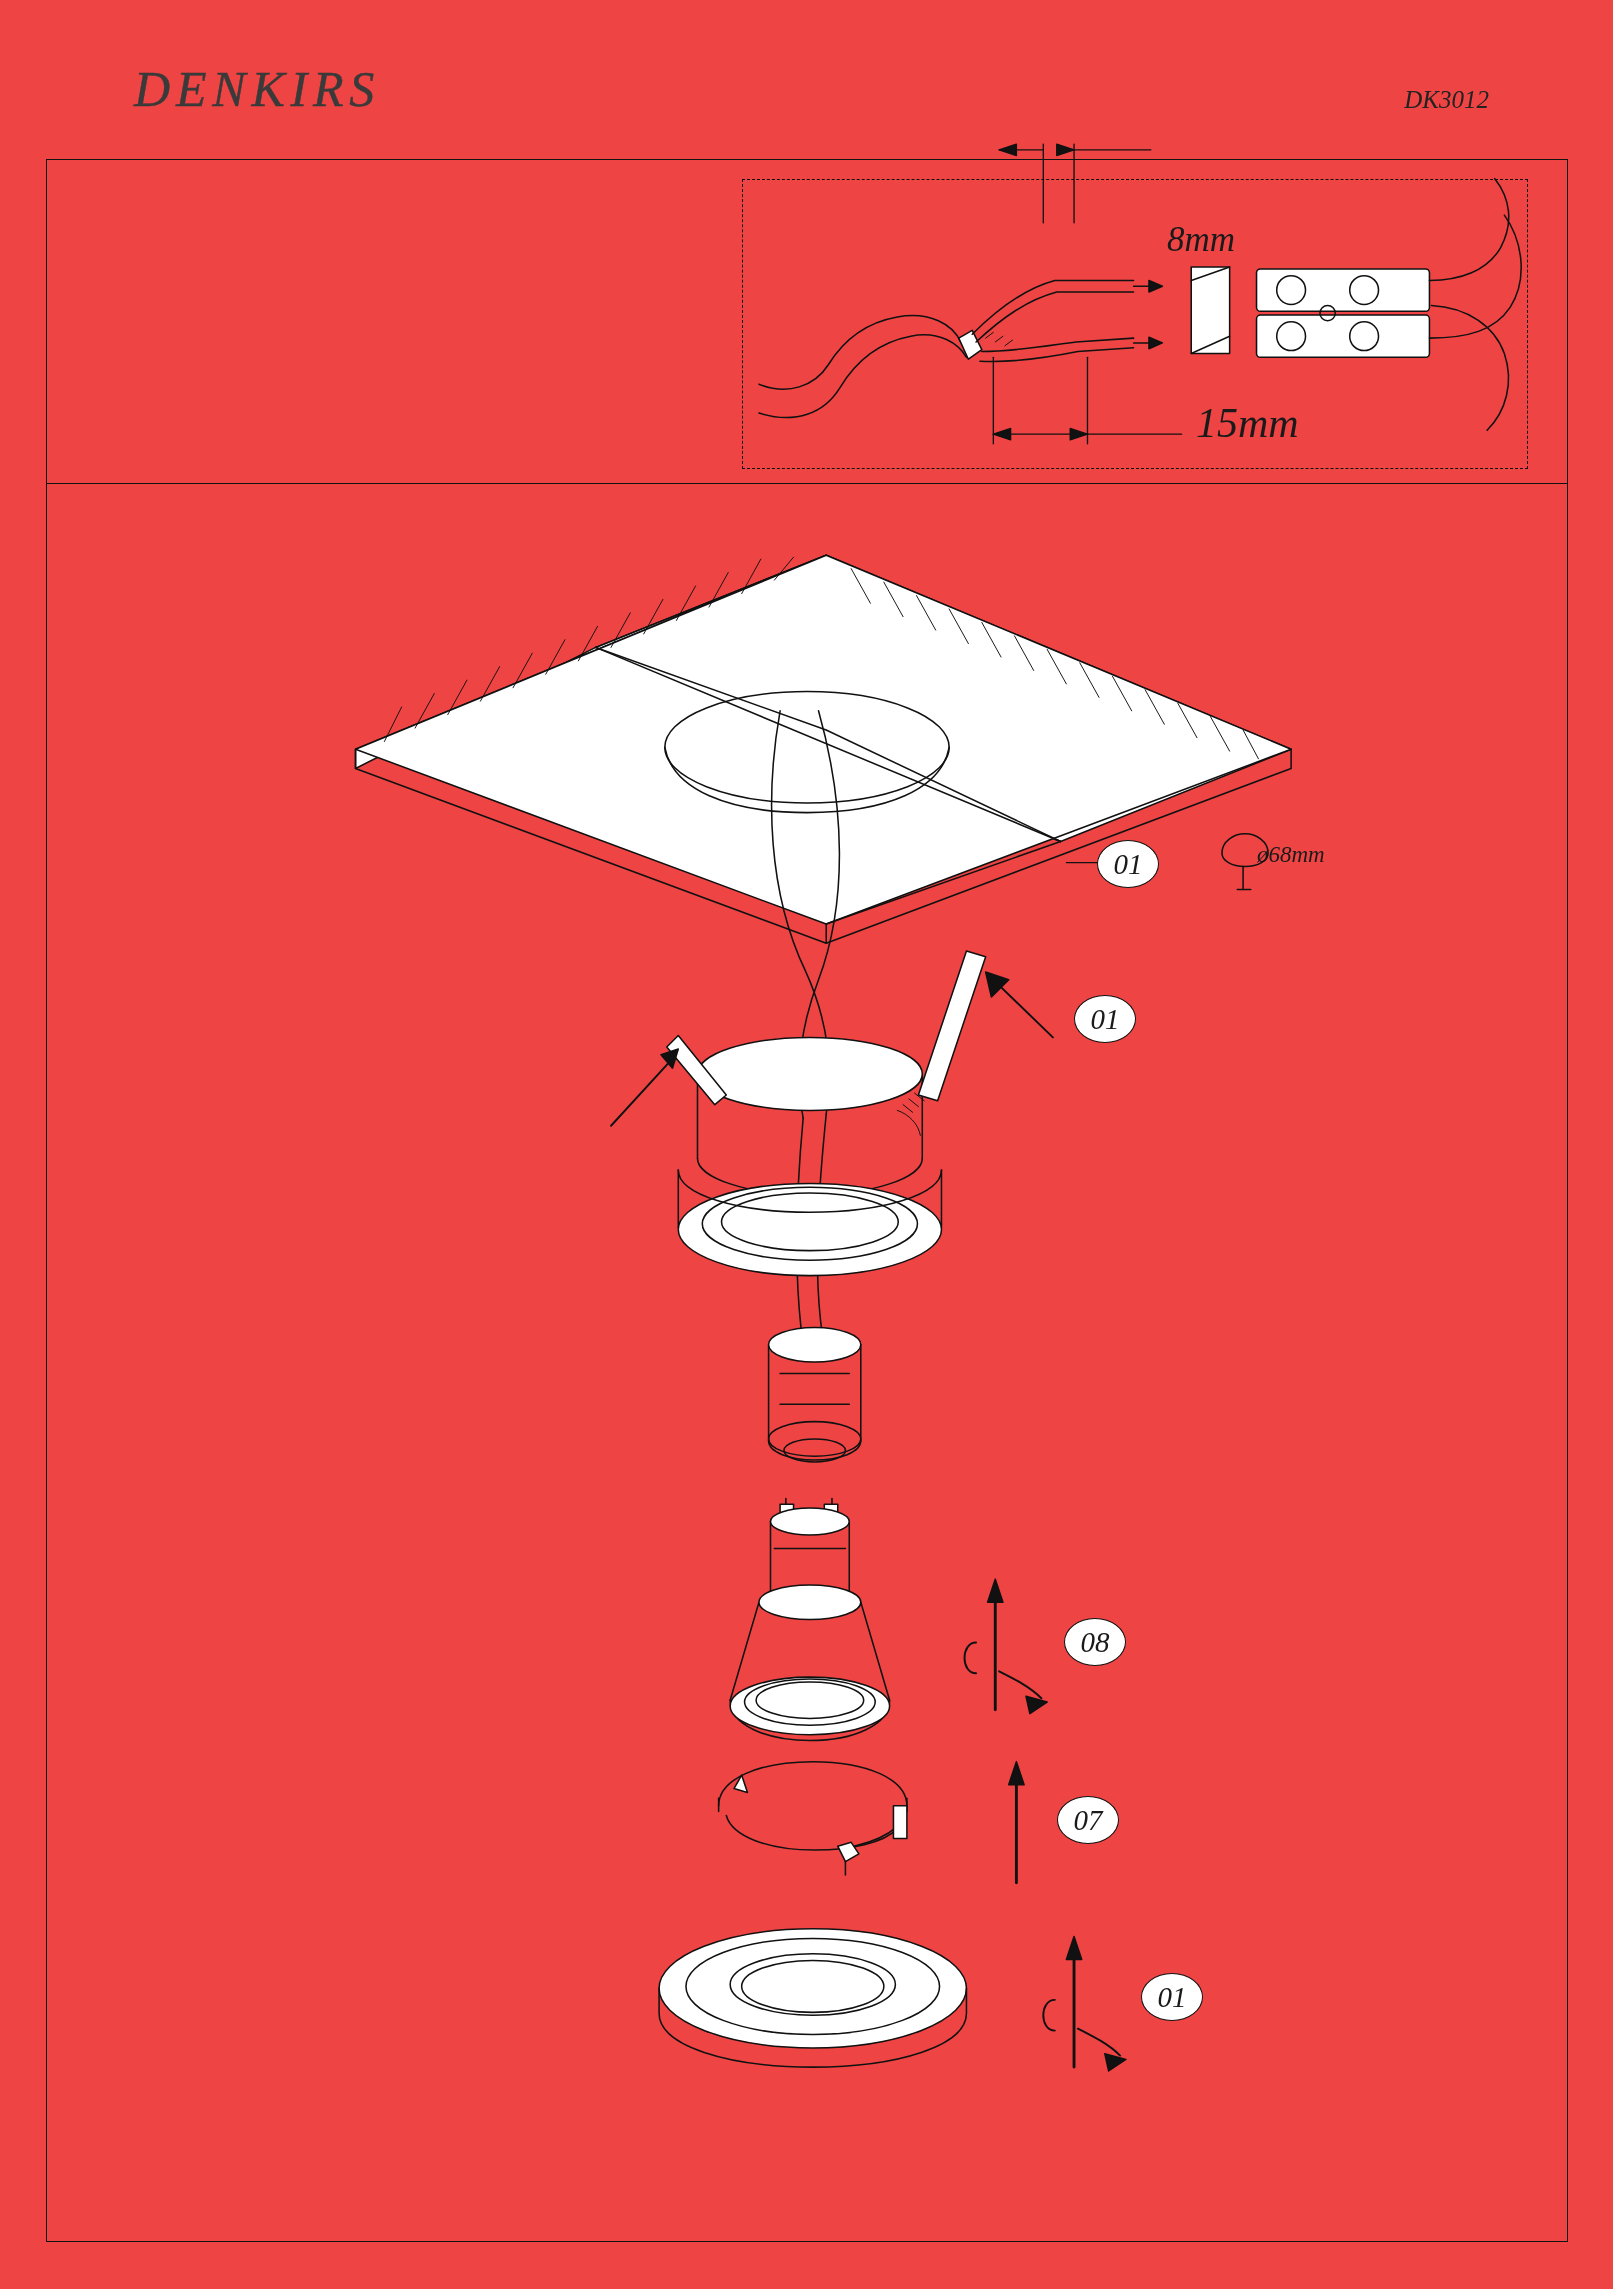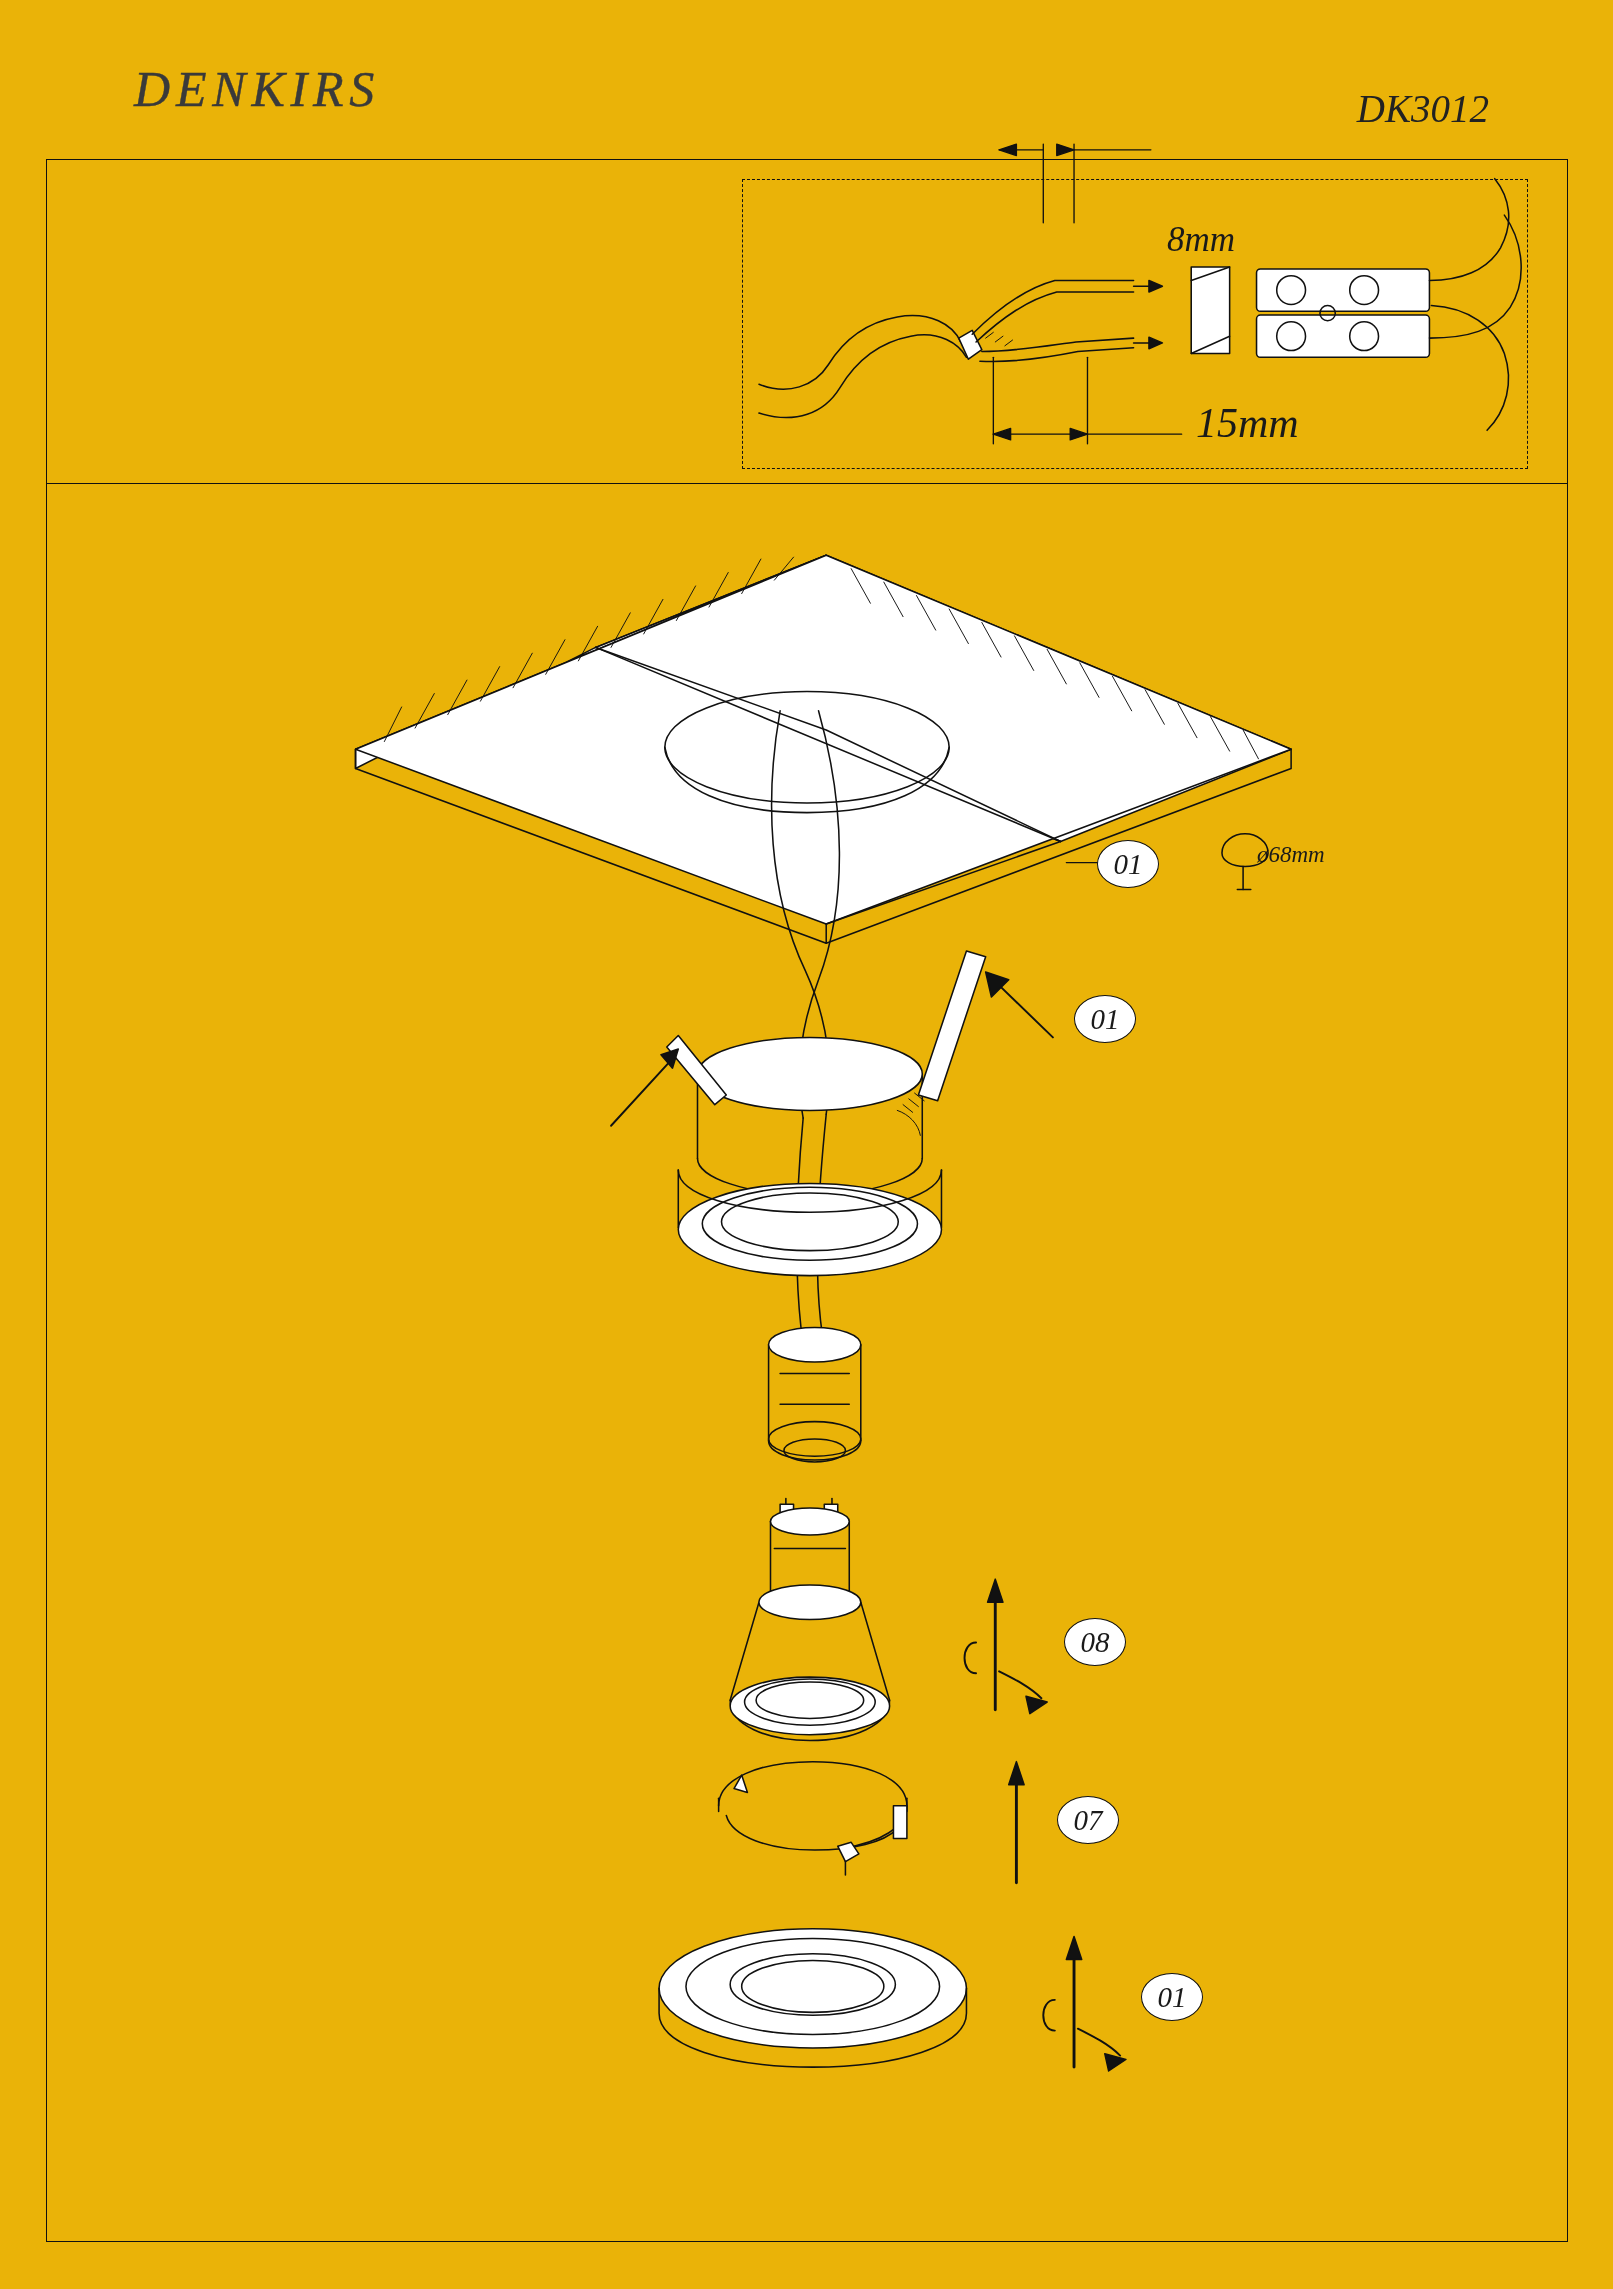"DENKIRS" .page { background: #eab308 -> #ef4444 }
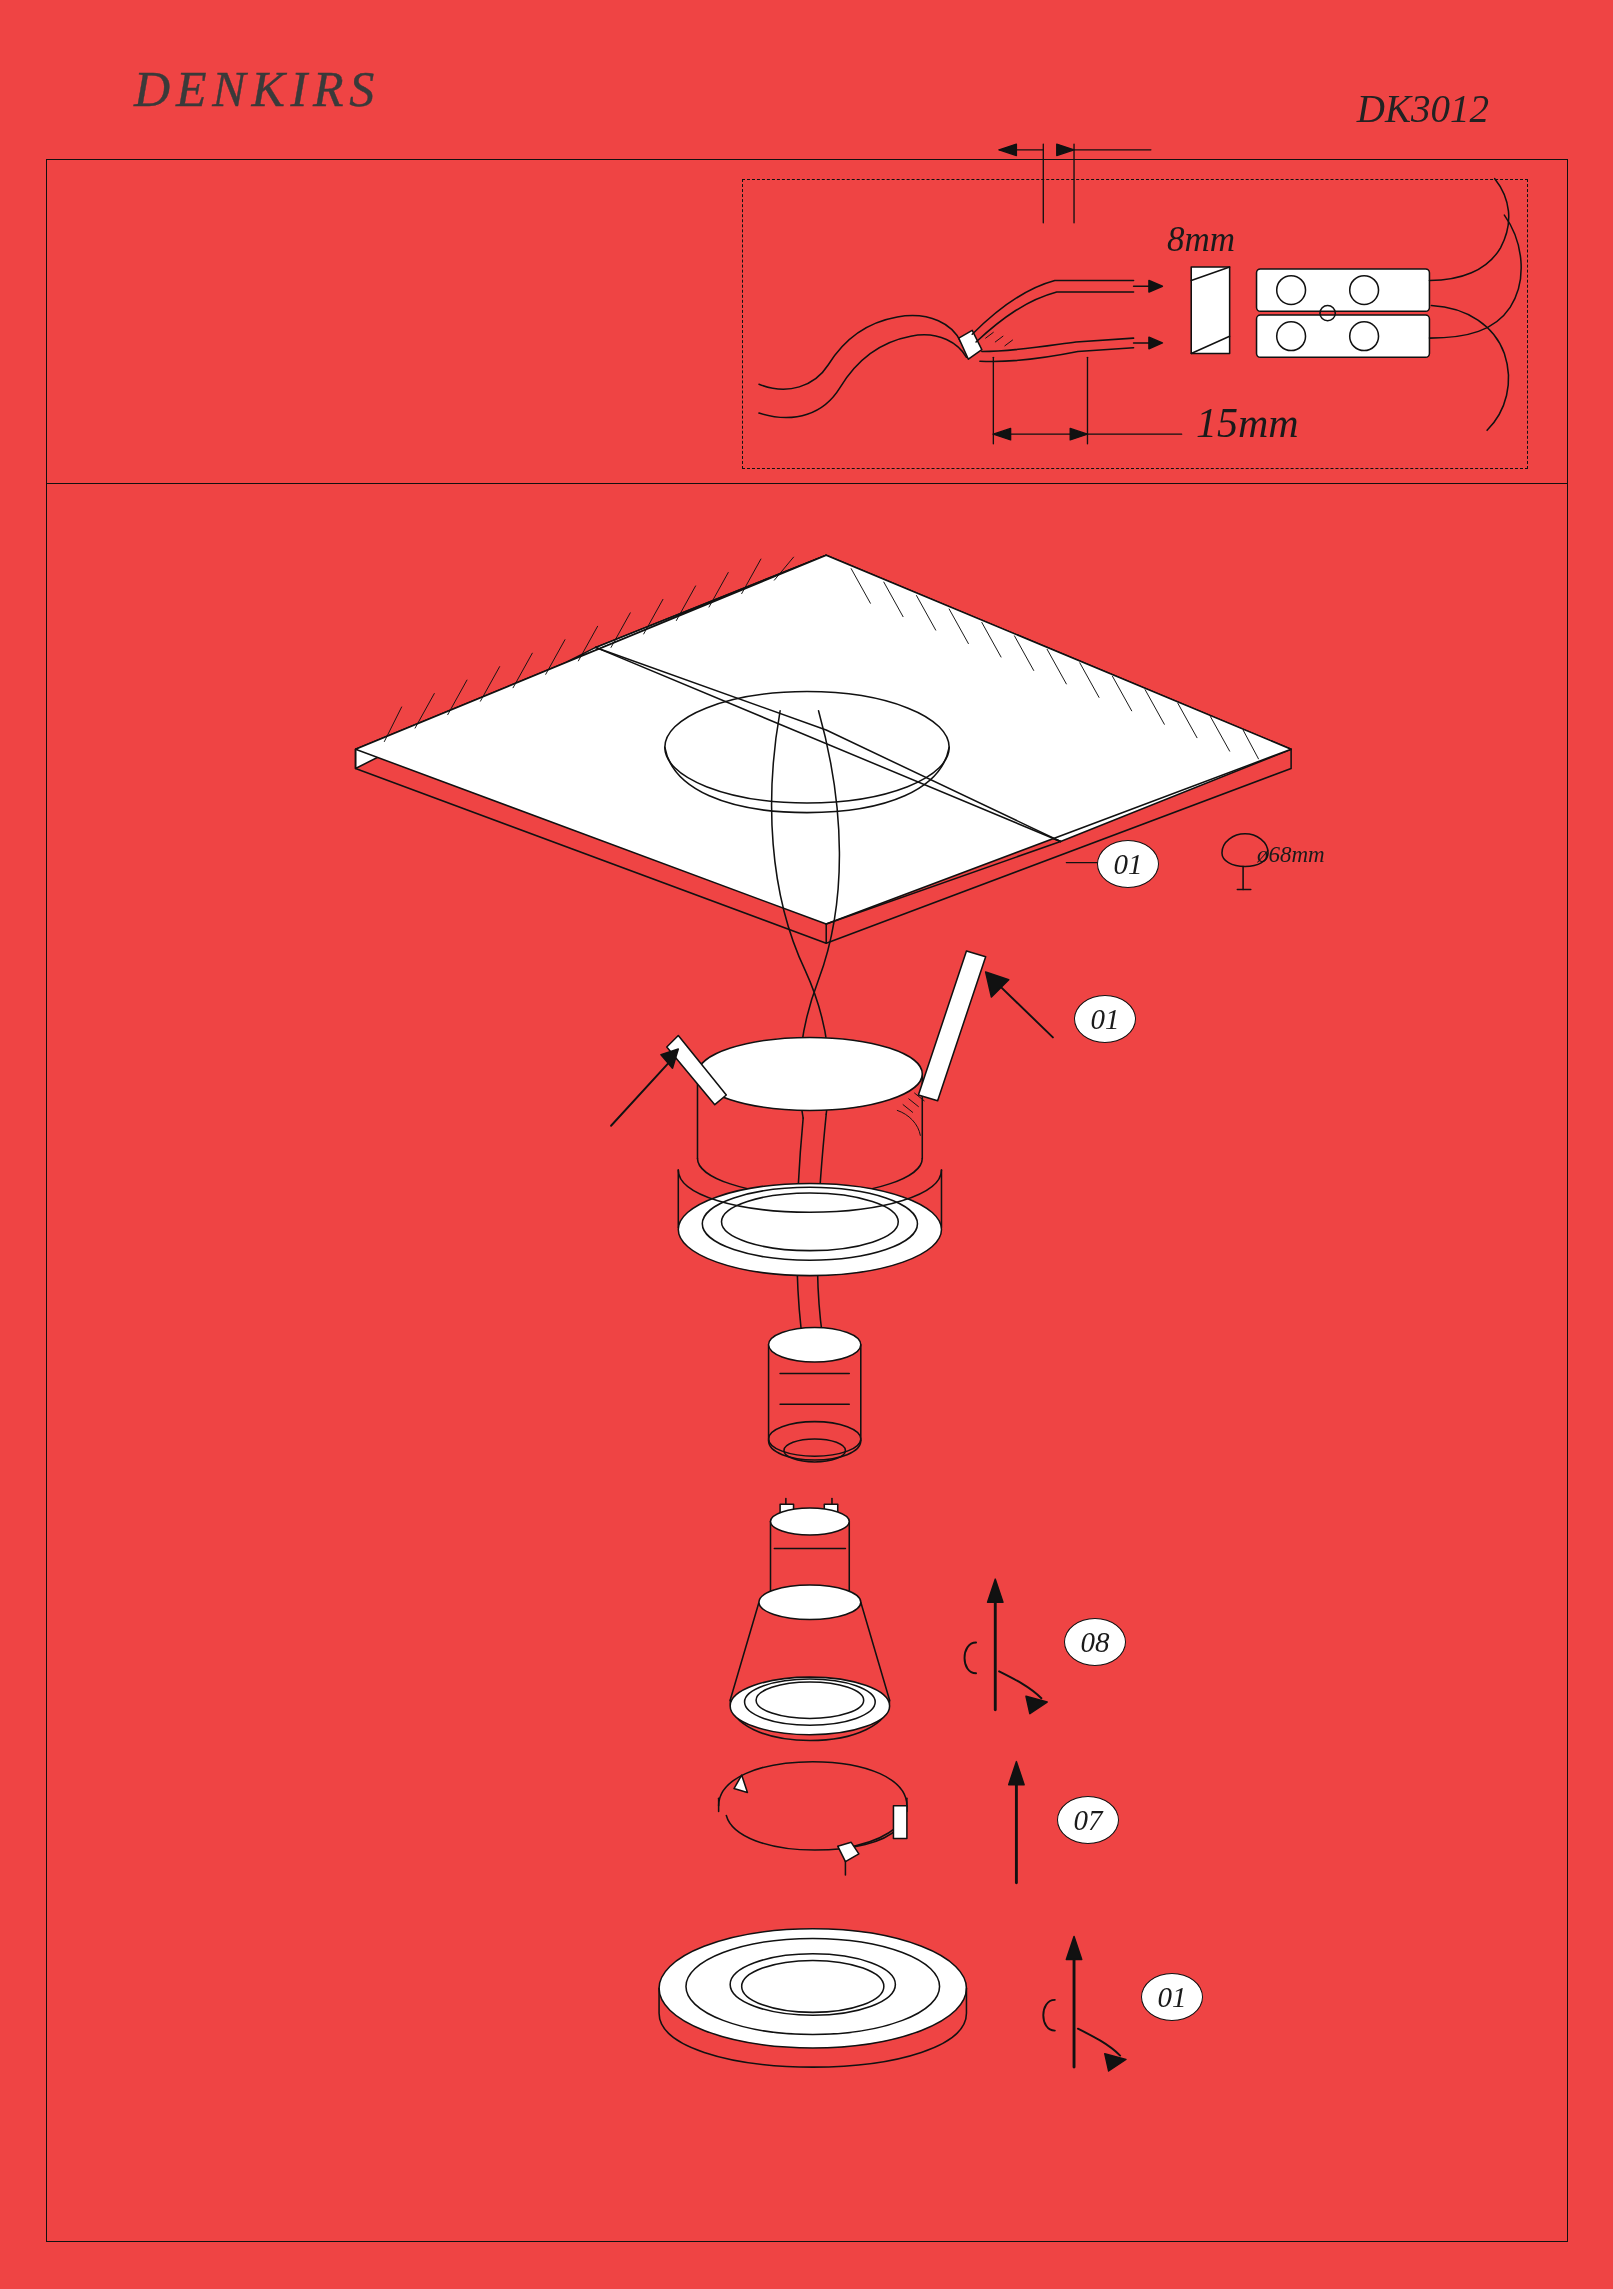"DK3012" .model-code { font-size: 39px -> 25px }
